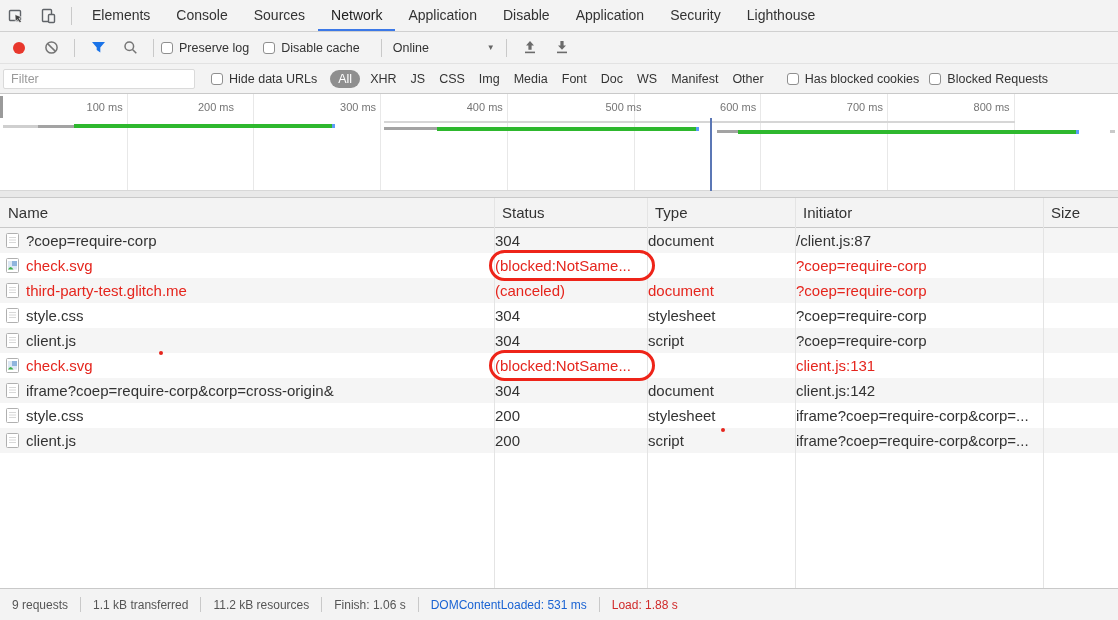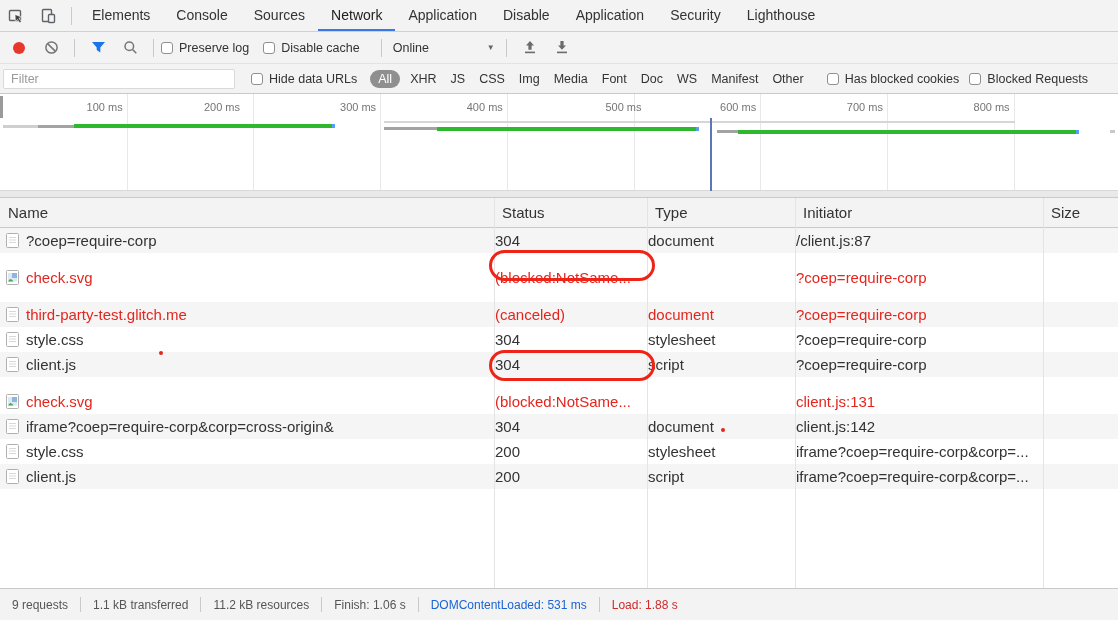"Filter" .filter-input { width: 232px -> 192px }
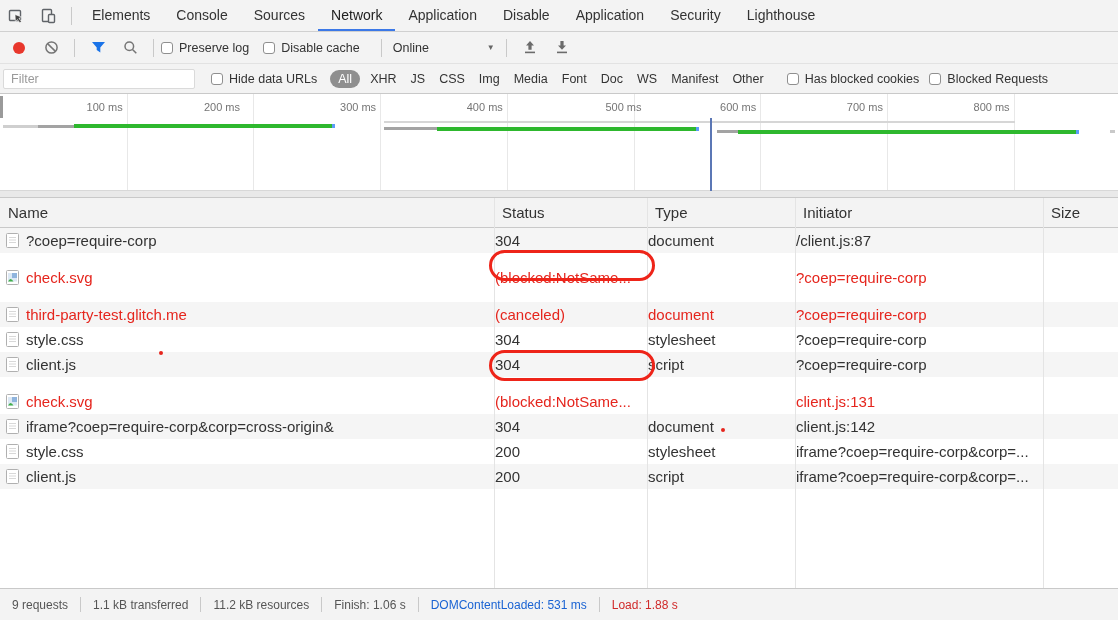"200 ms" div.ticklabel { left: 244px -> 238px }
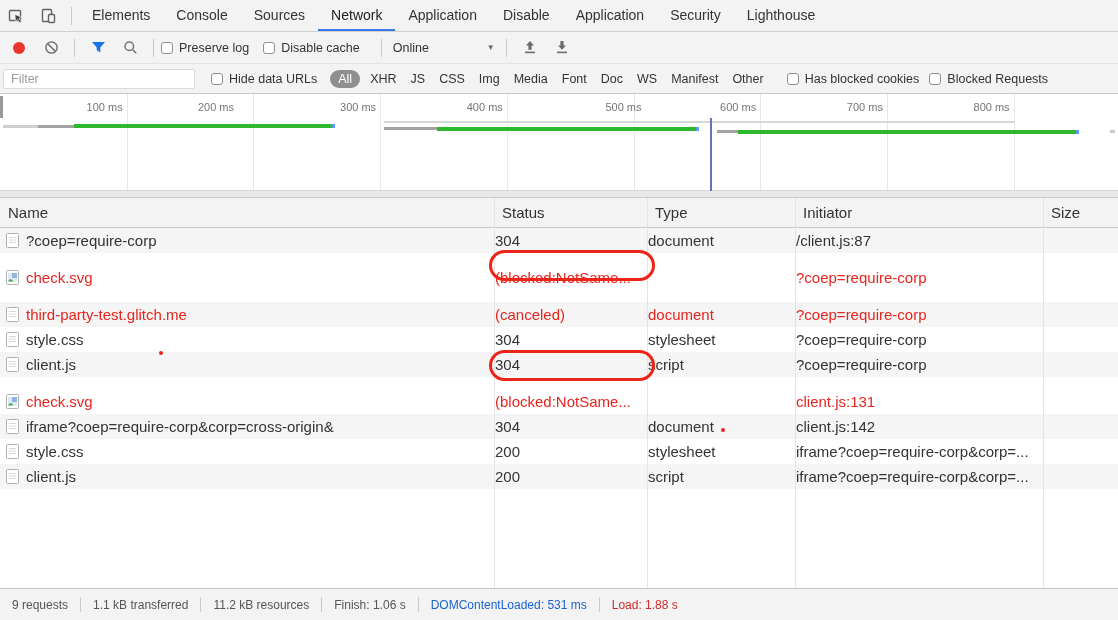"check.svg" .err, .err .ini { margin-top: 12px -> none }
